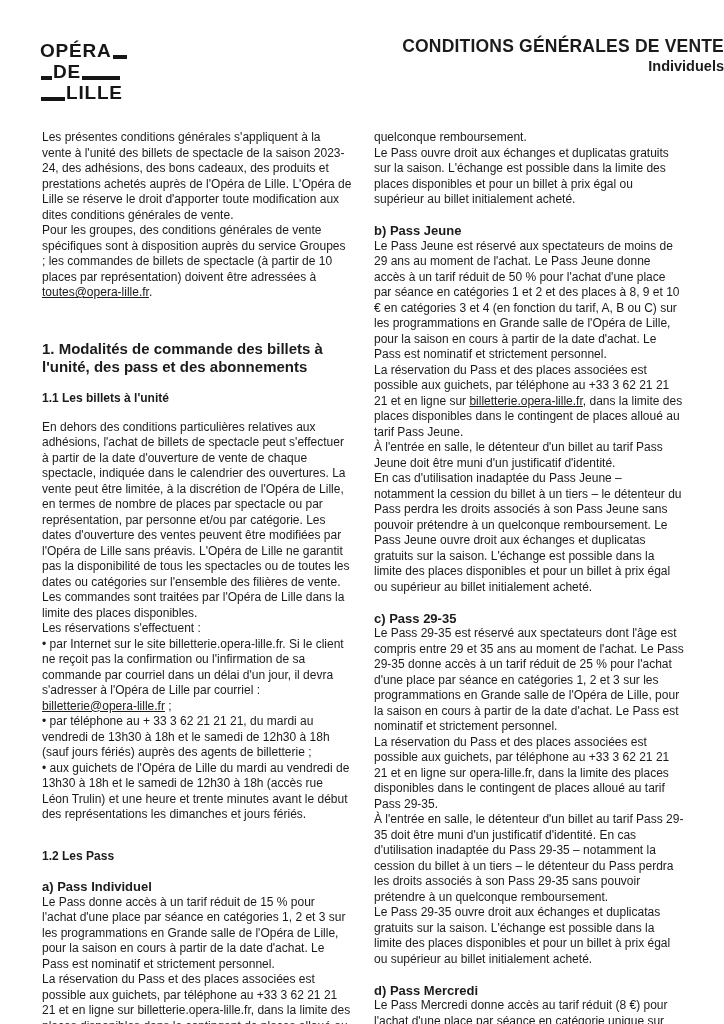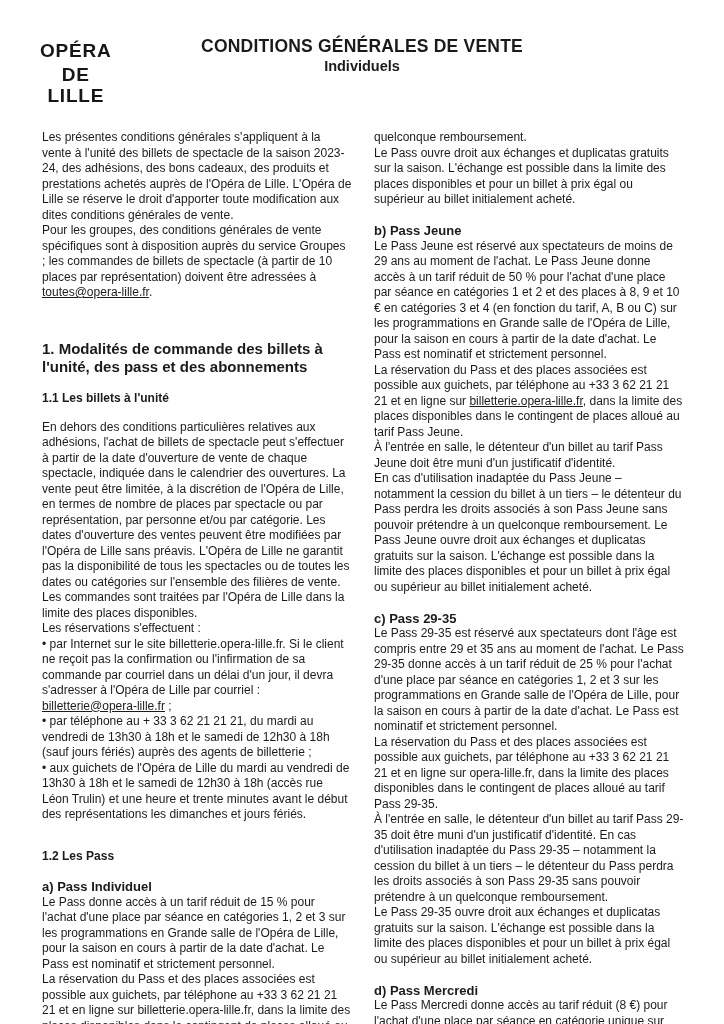"OPÉRA" .logo-line { align-items: center -> flex-end; flex-direction: column -> none }
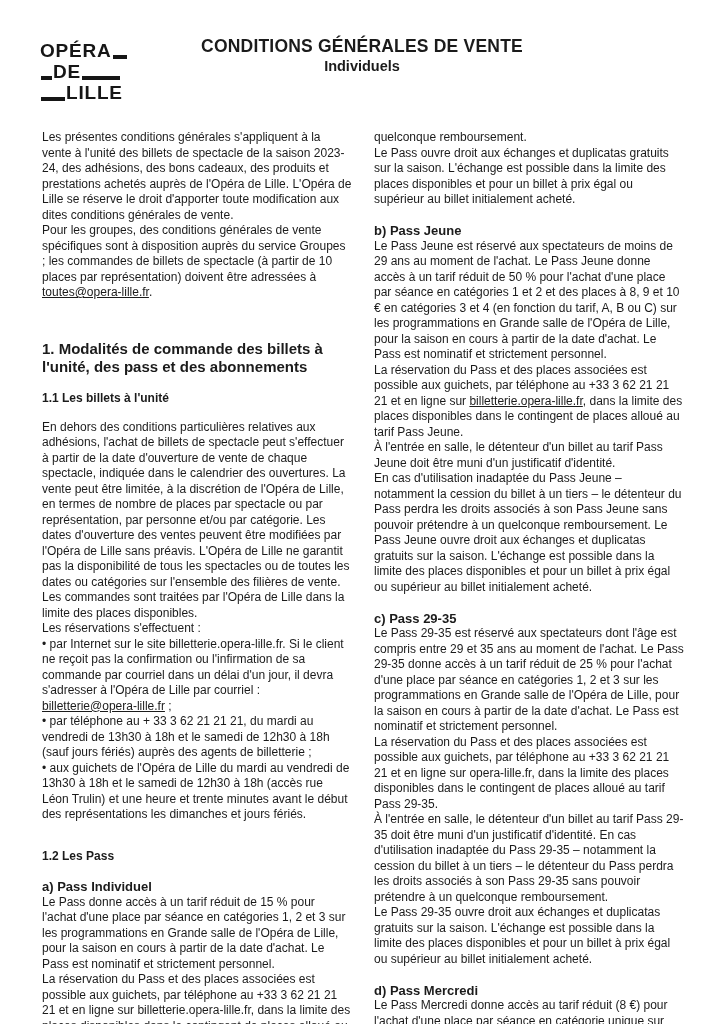"CONDITIONS GÉNÉRALES DE VENTE" .title-block { text-align: center -> right }
